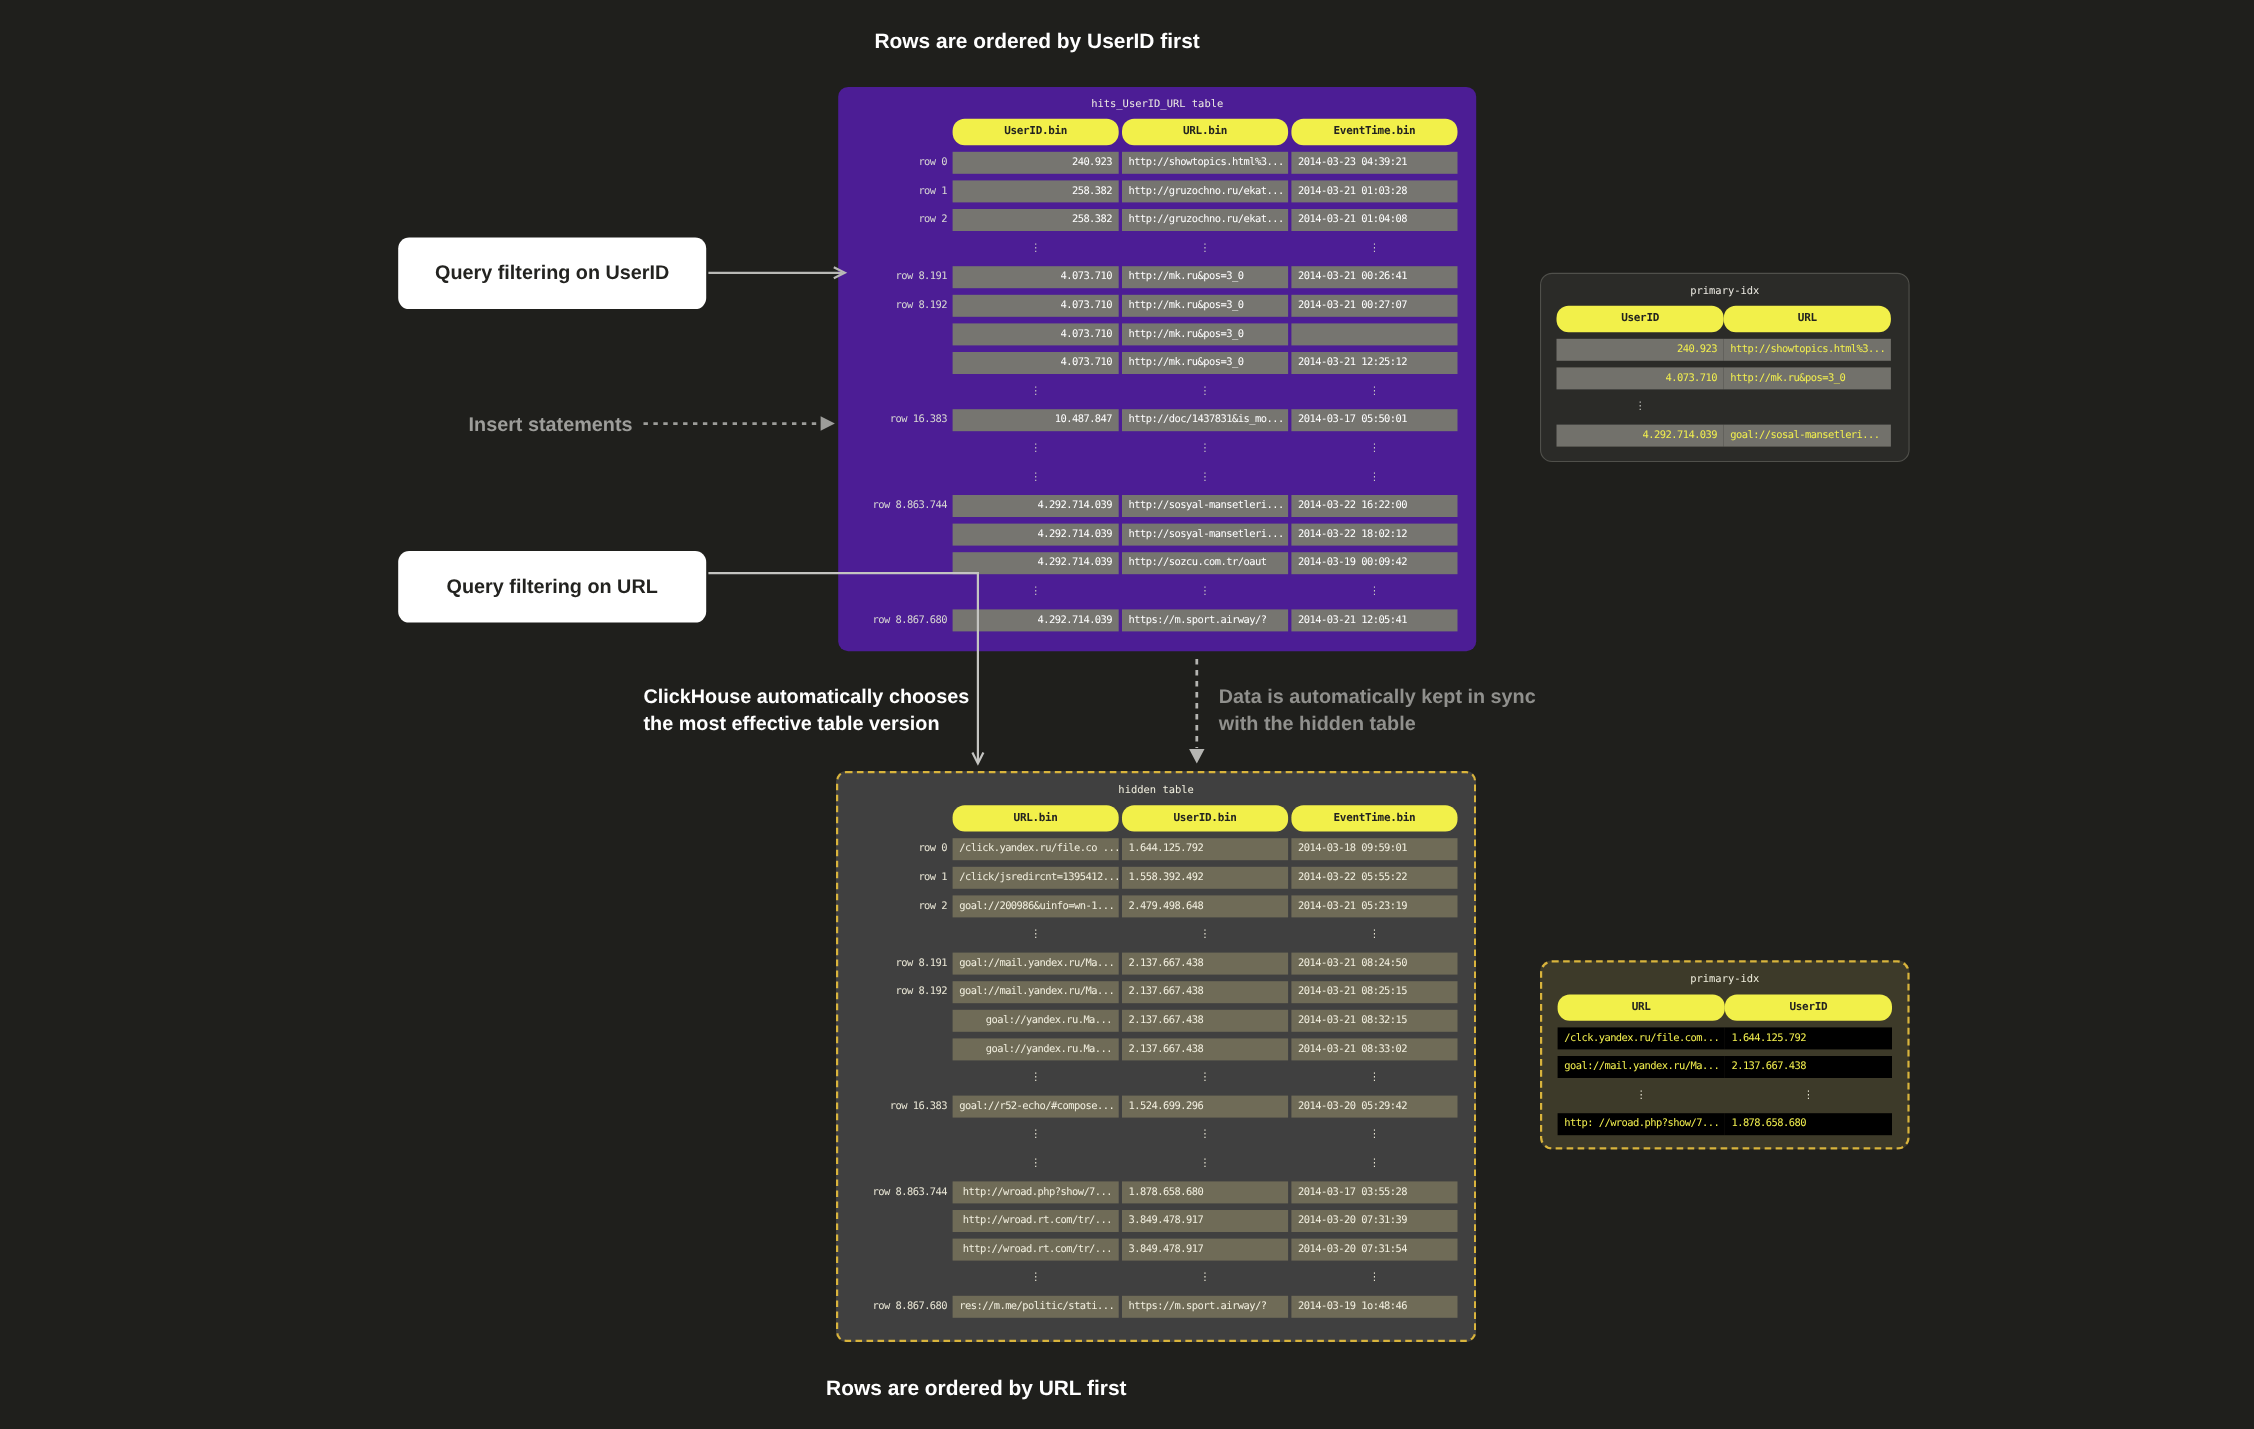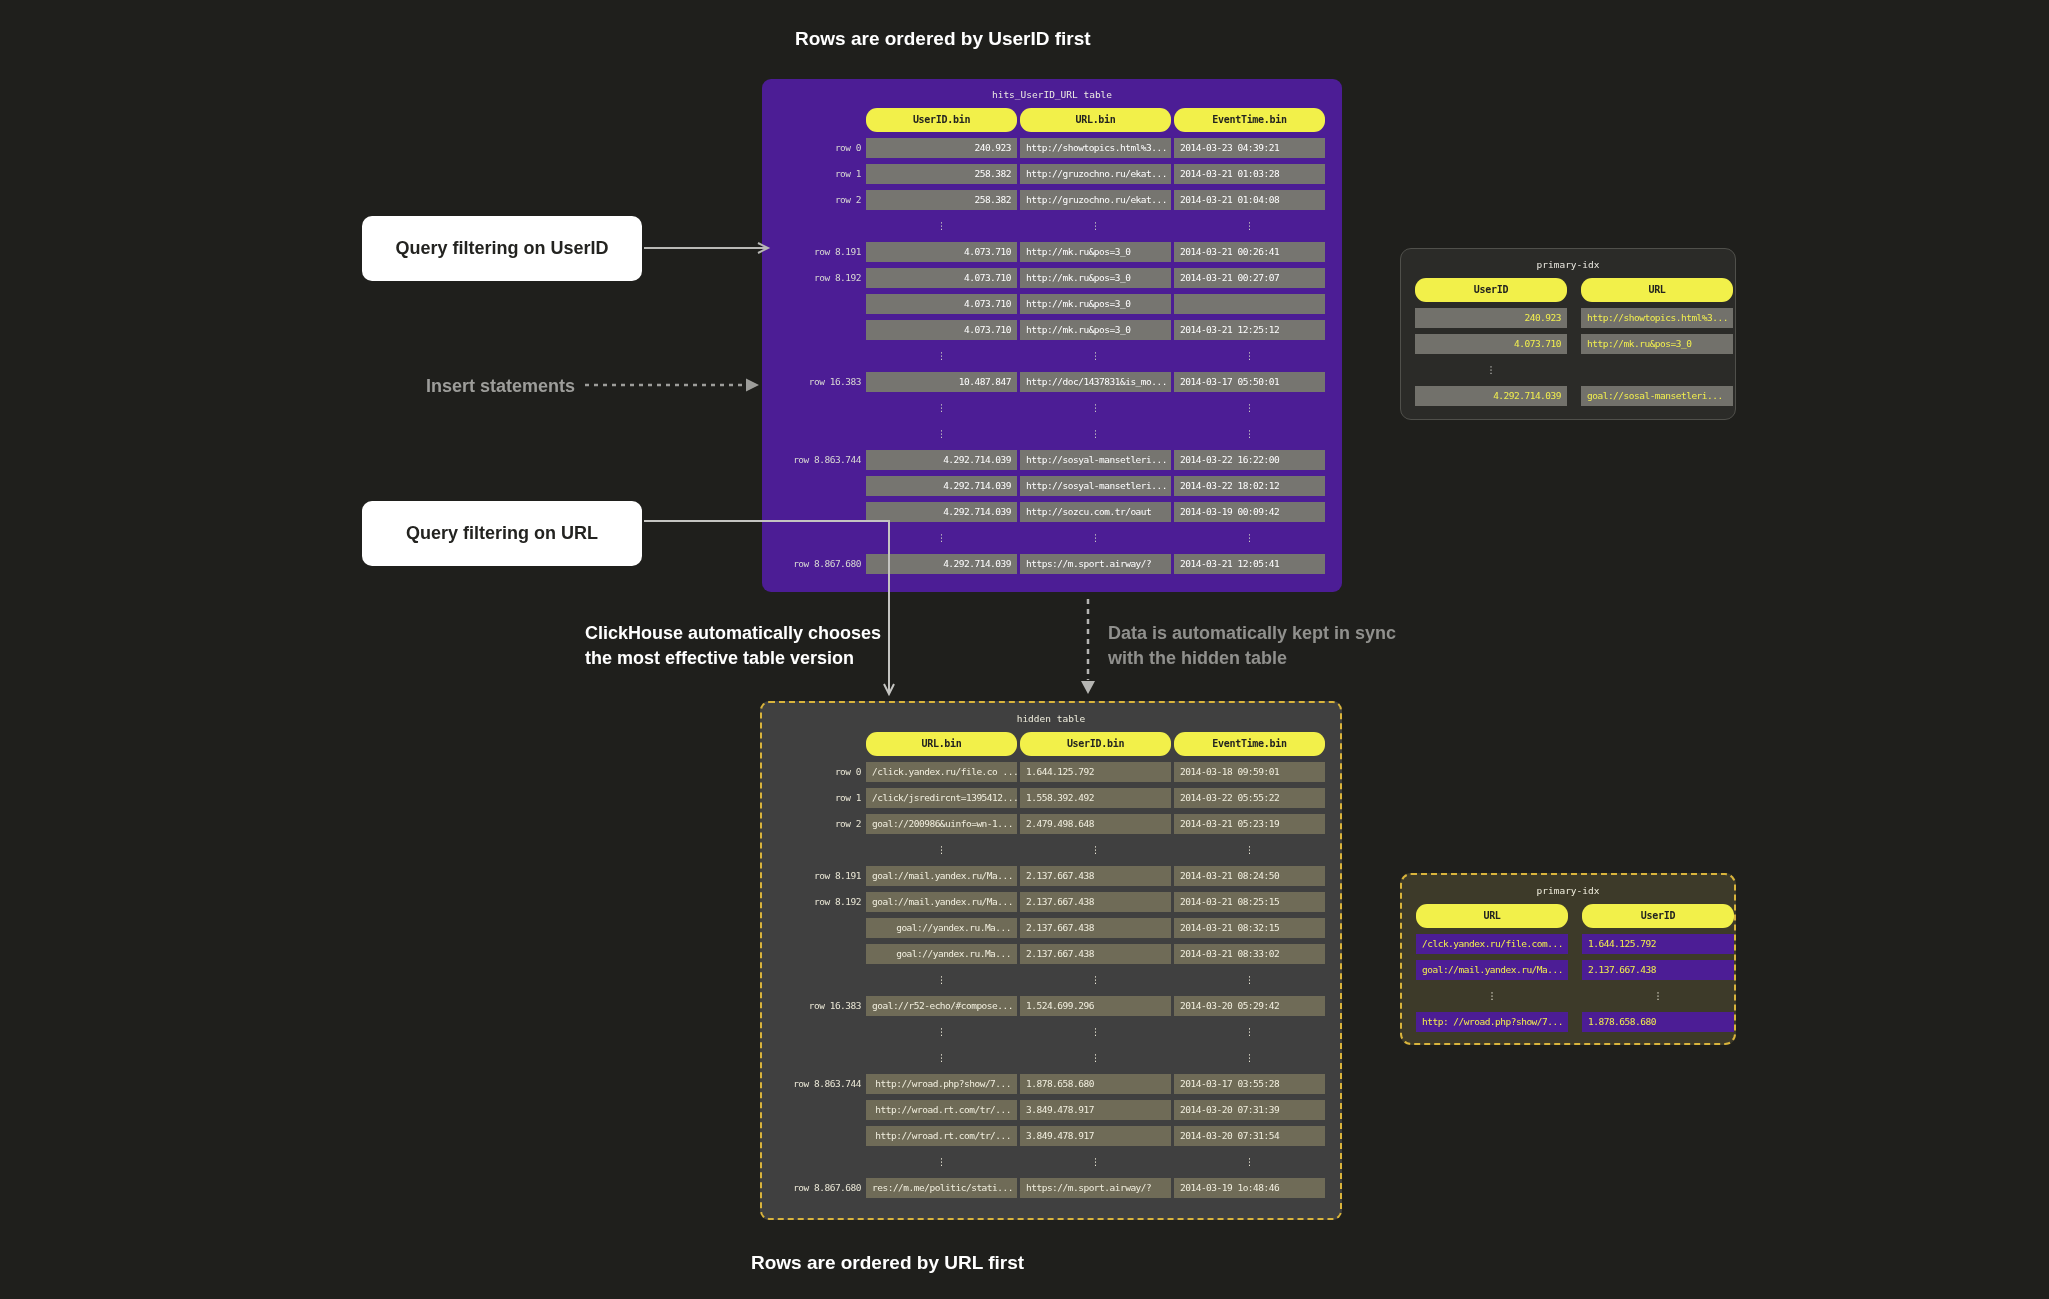"UserID" .tbl.idx { column-gap: 14px -> 0 }
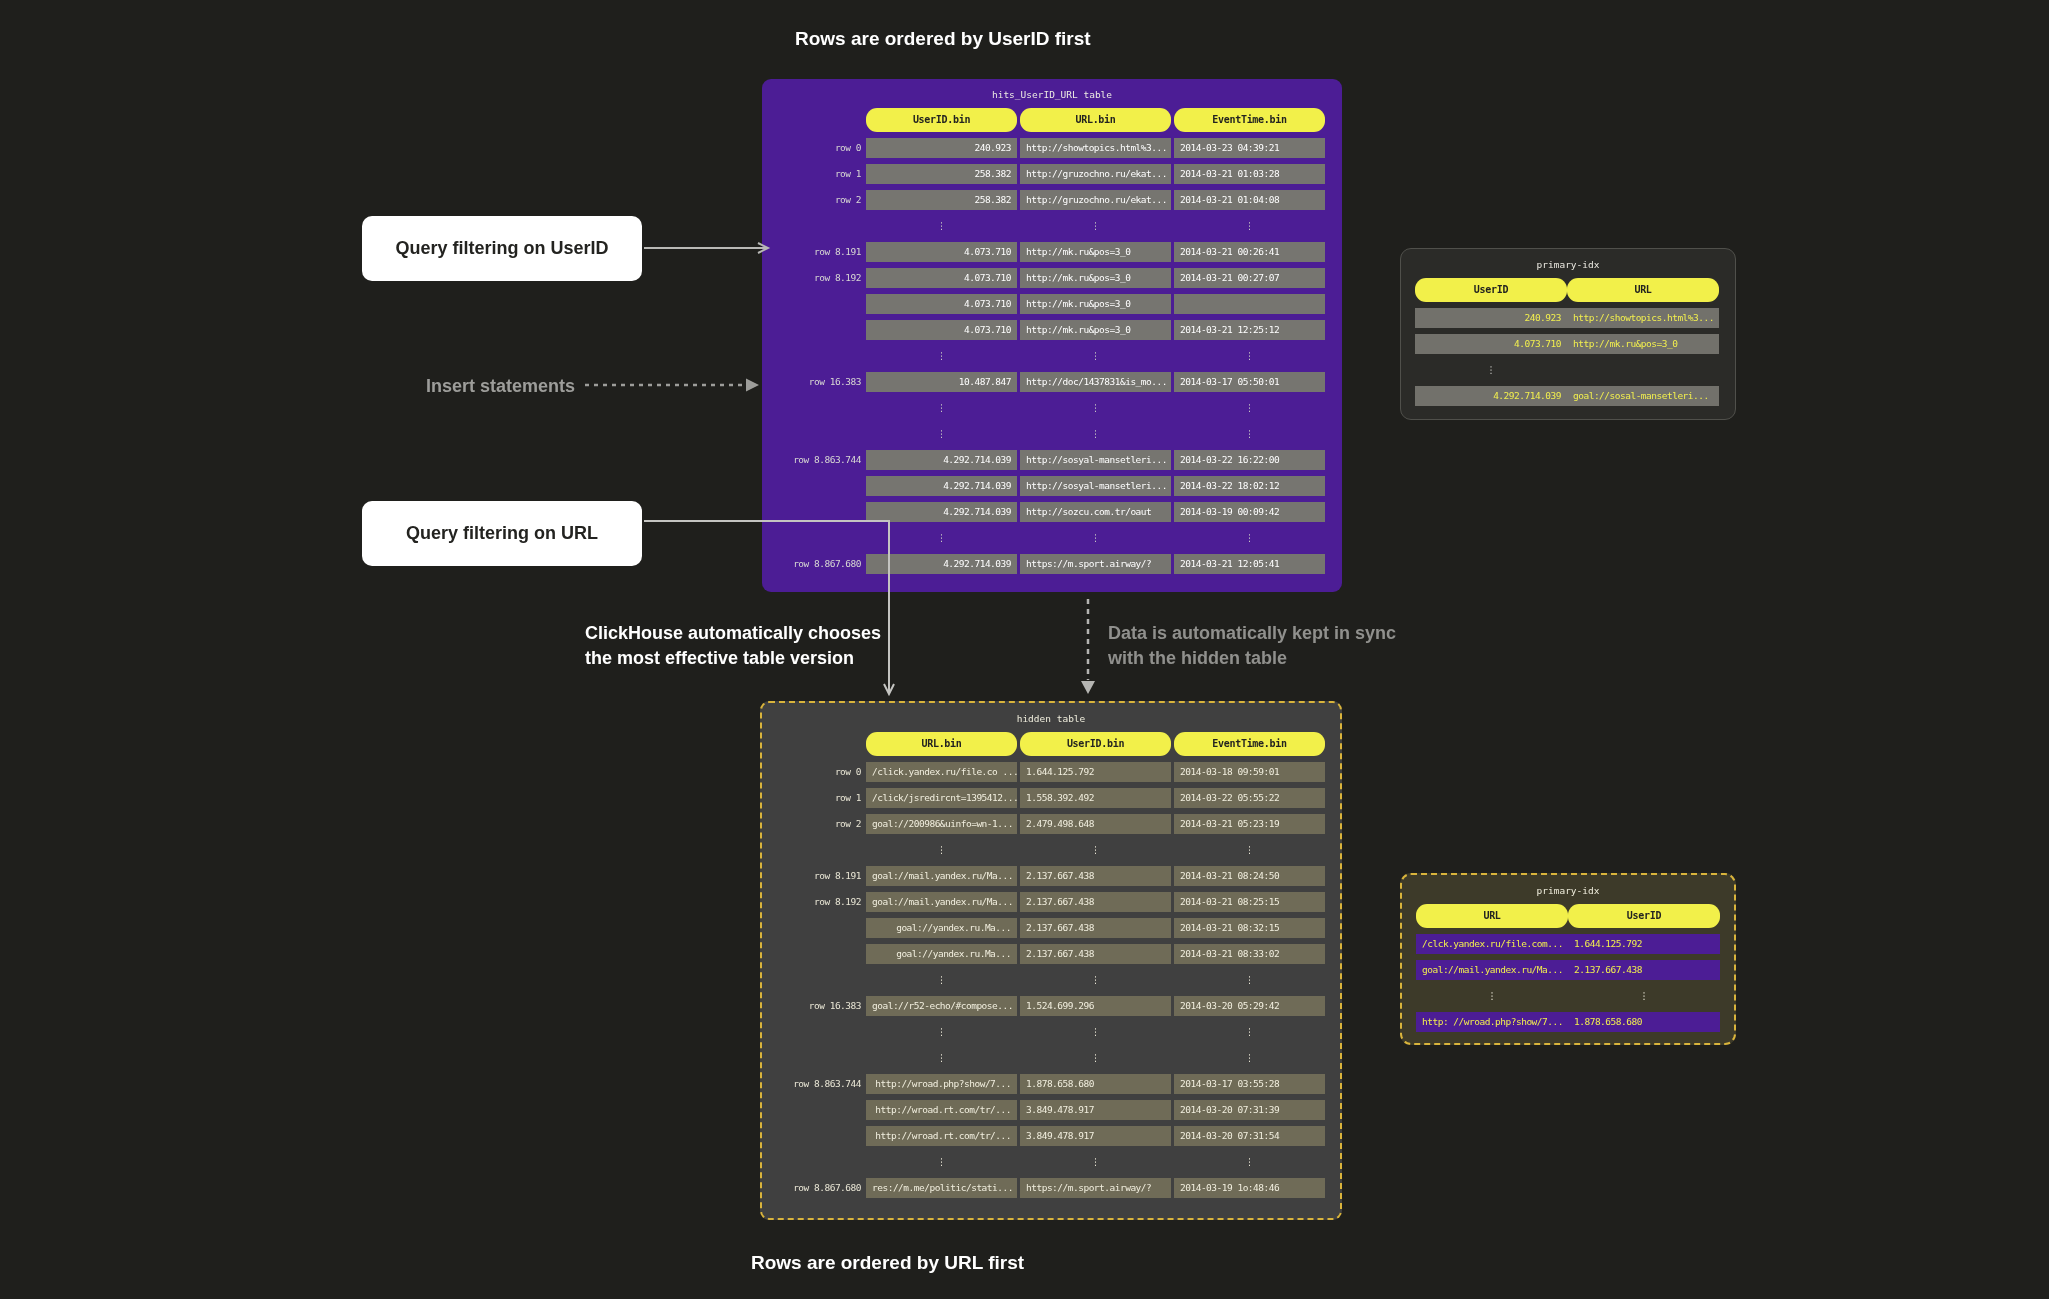"/clck.yandex.ru/file.com..." .panel-idx-bottom .cell { background: #4c1d95 -> #000000 }
